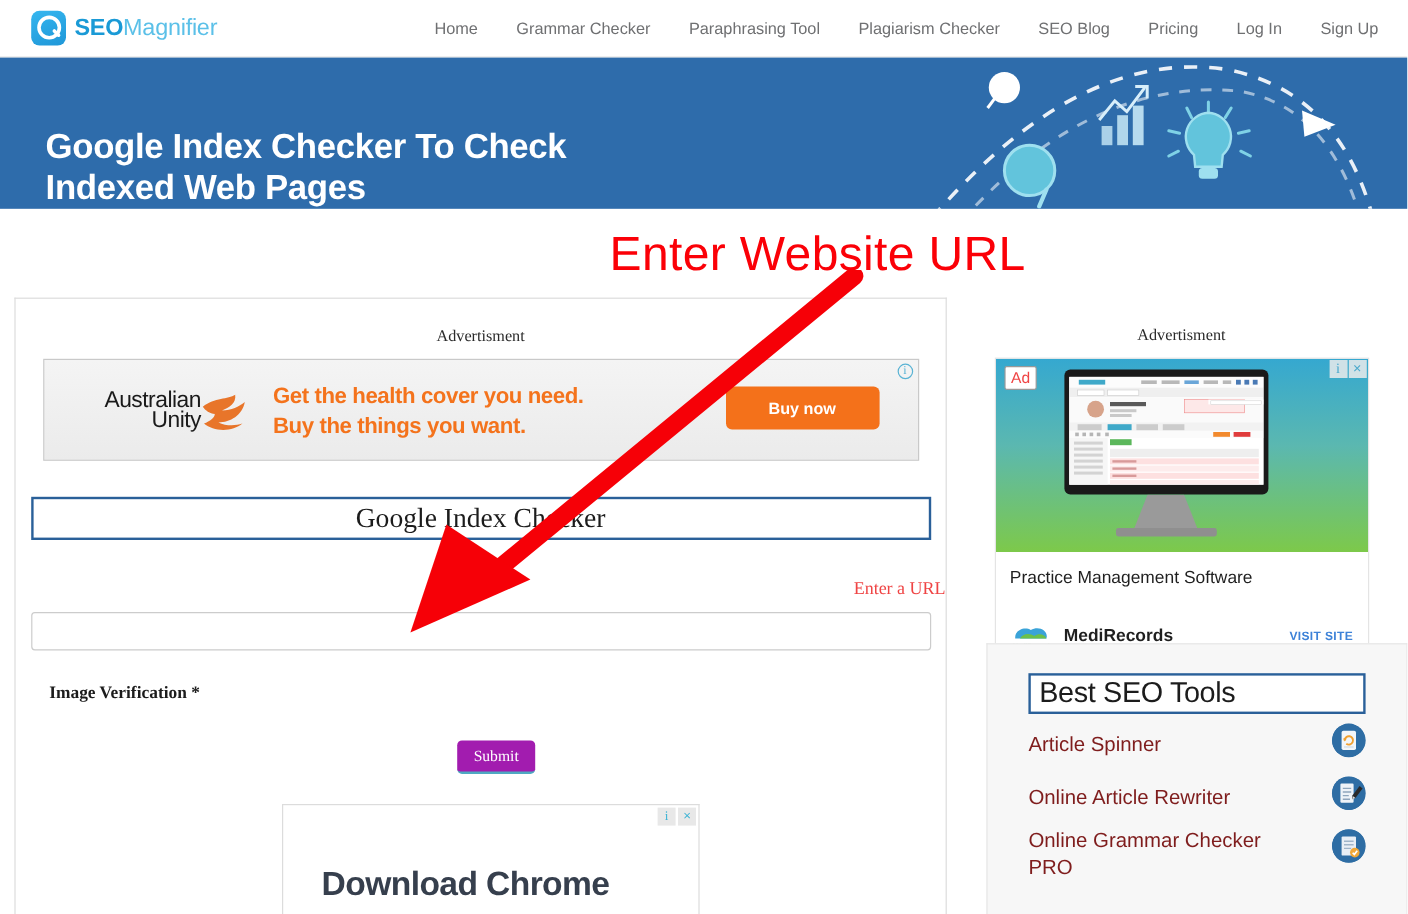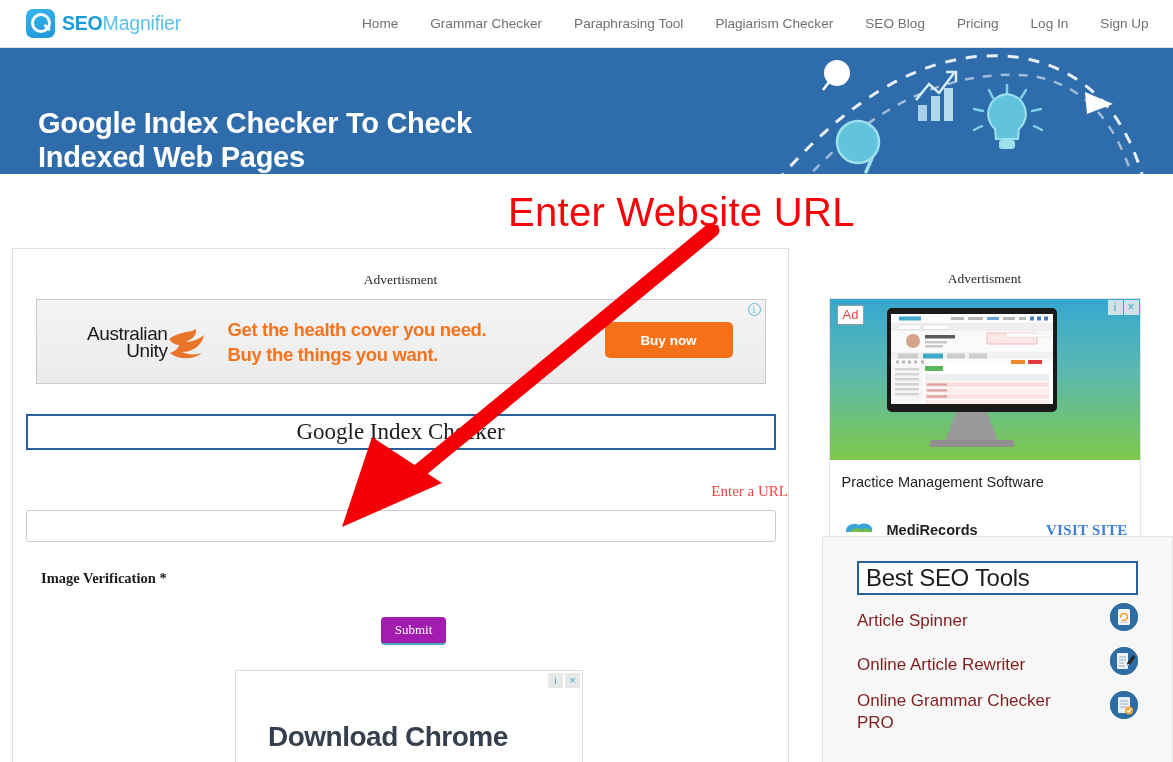"VISIT SITE" .visit-site { font-family: Liberation Serif, serif -> none; font-size: 15px -> 10px }
